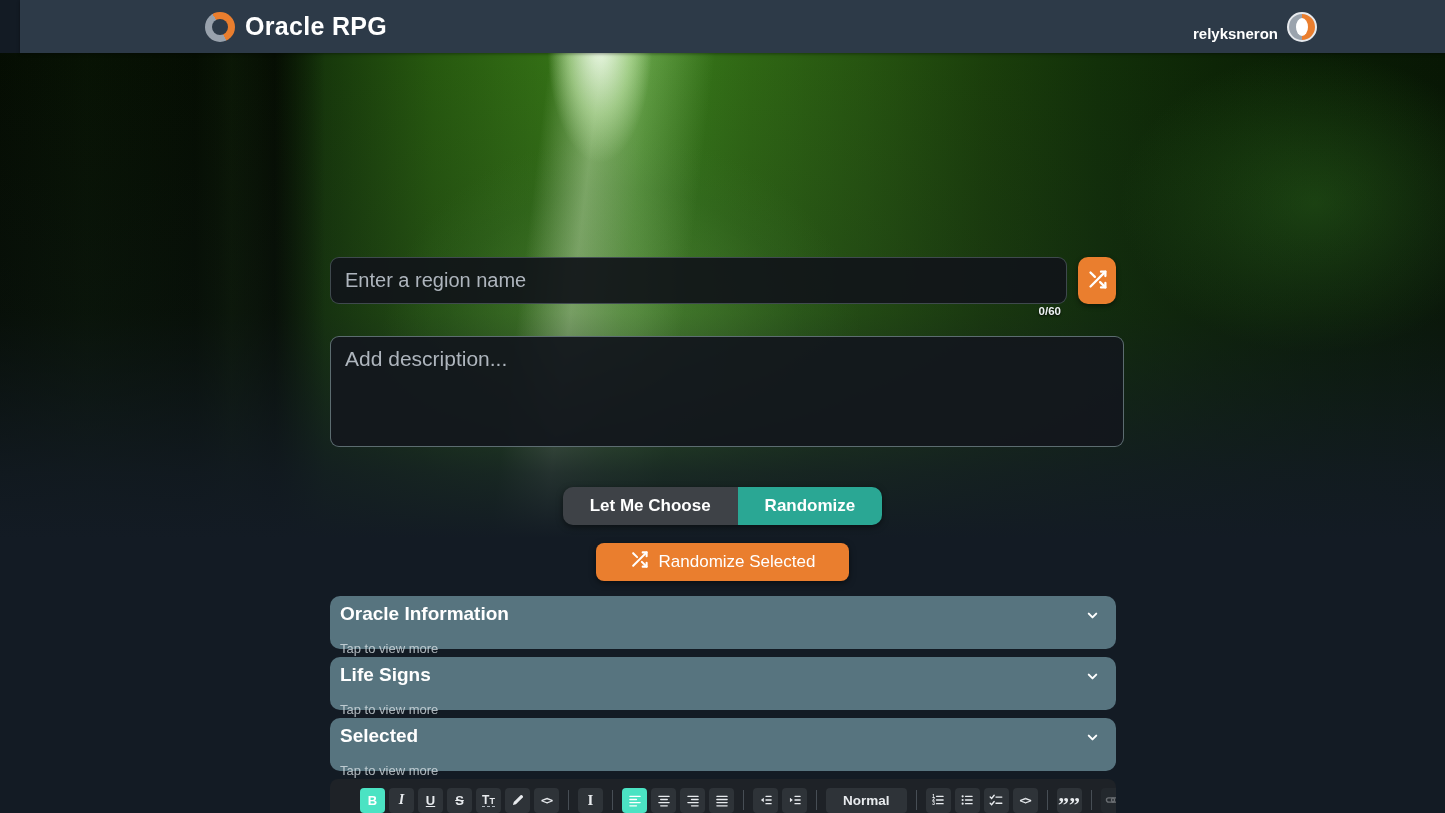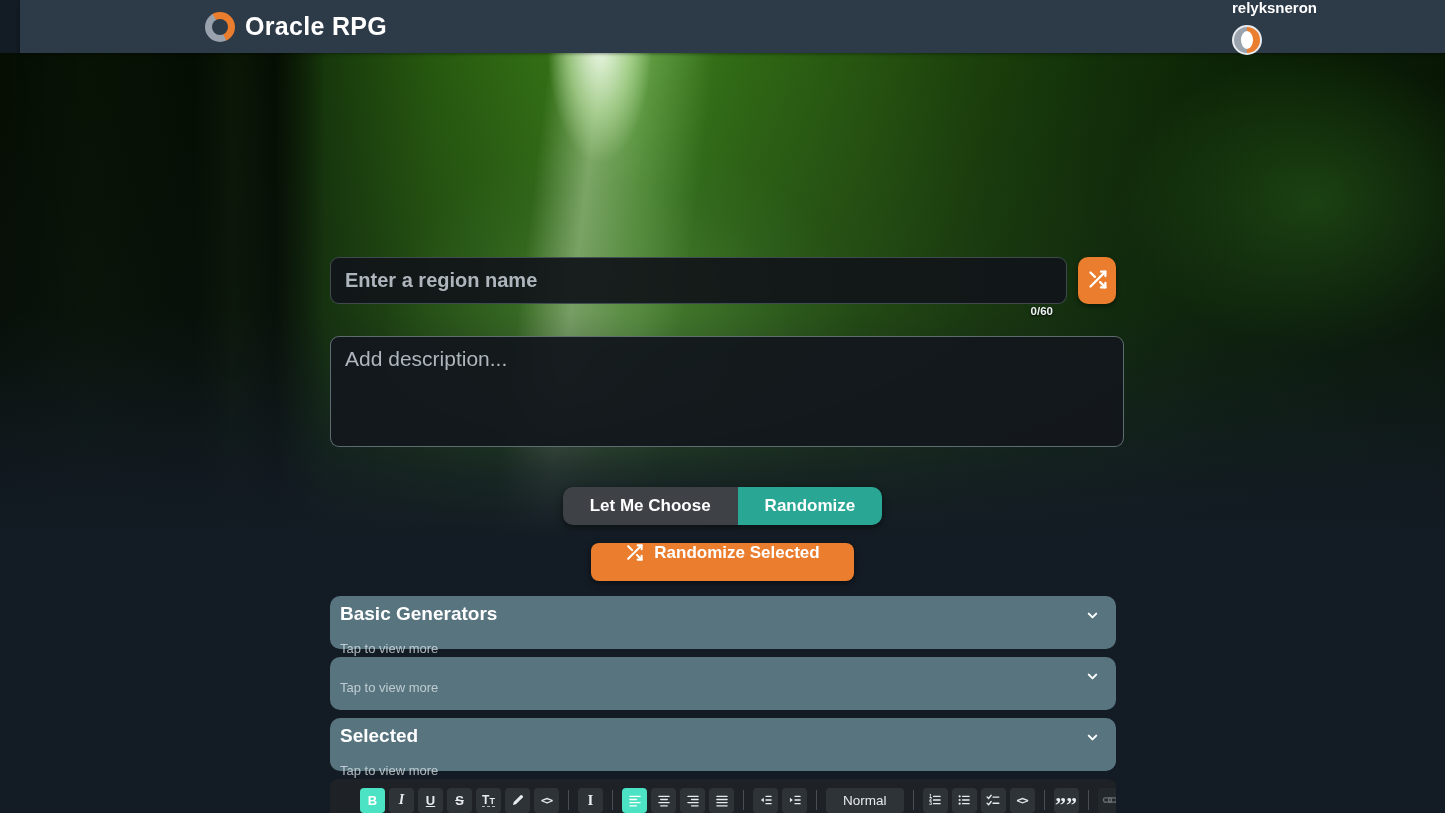"relyksneron" .user-box { align-items: flex-start -> flex-end; flex-direction: column -> none }
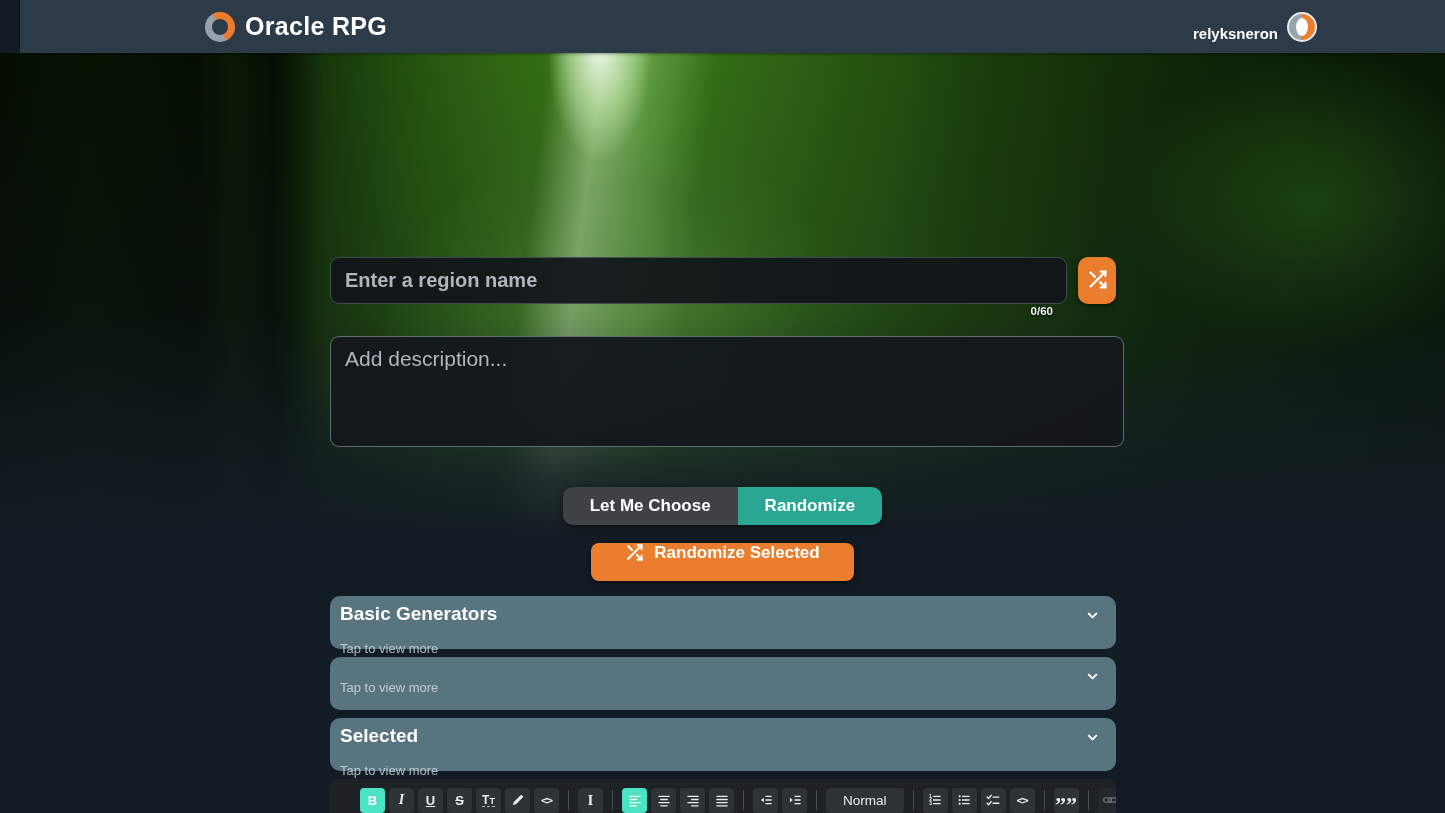"Enter a region name" .region-input { font-weight: bold -> none }
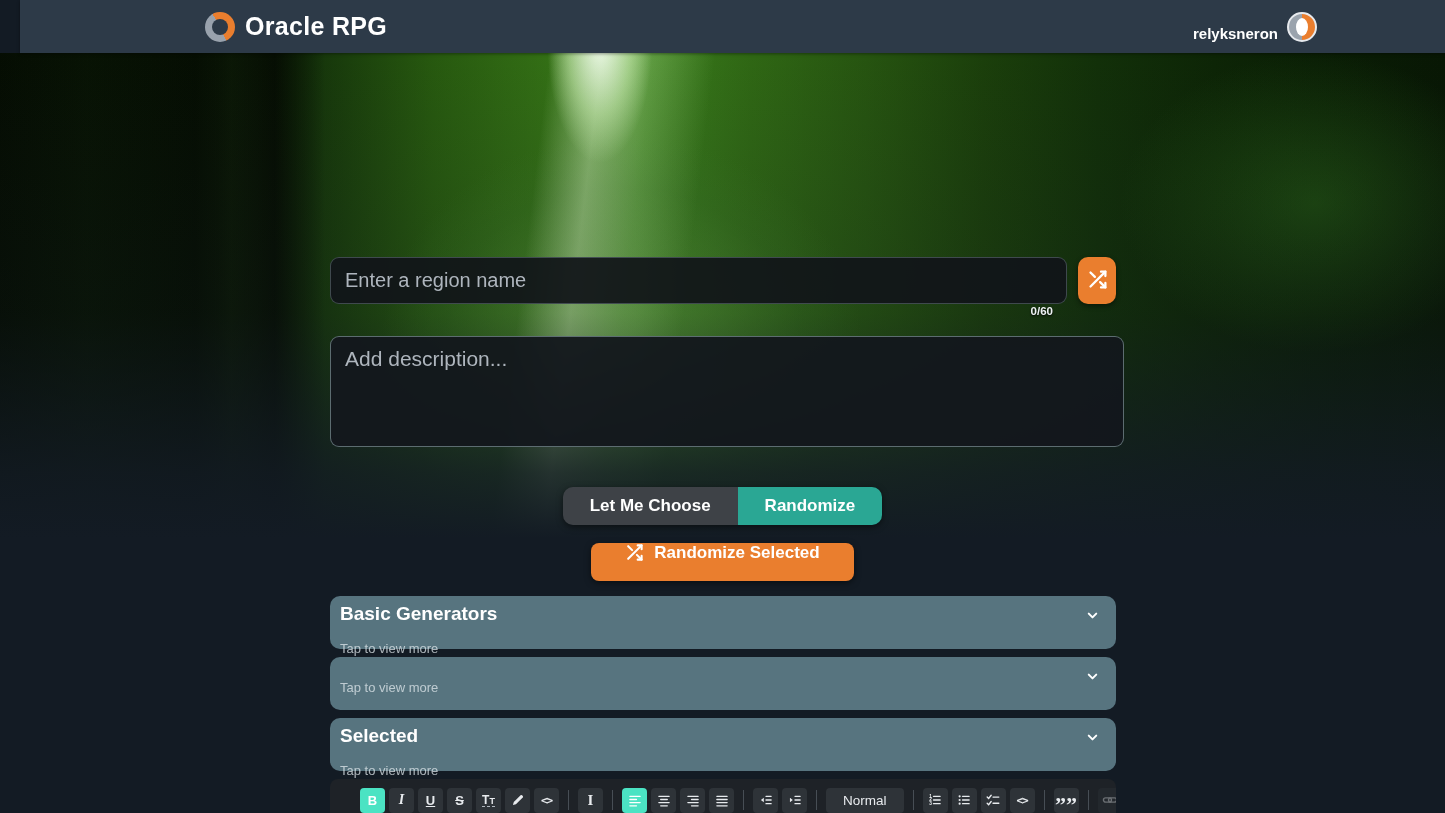"0/60" .counter-name { left: 324px -> 332px }
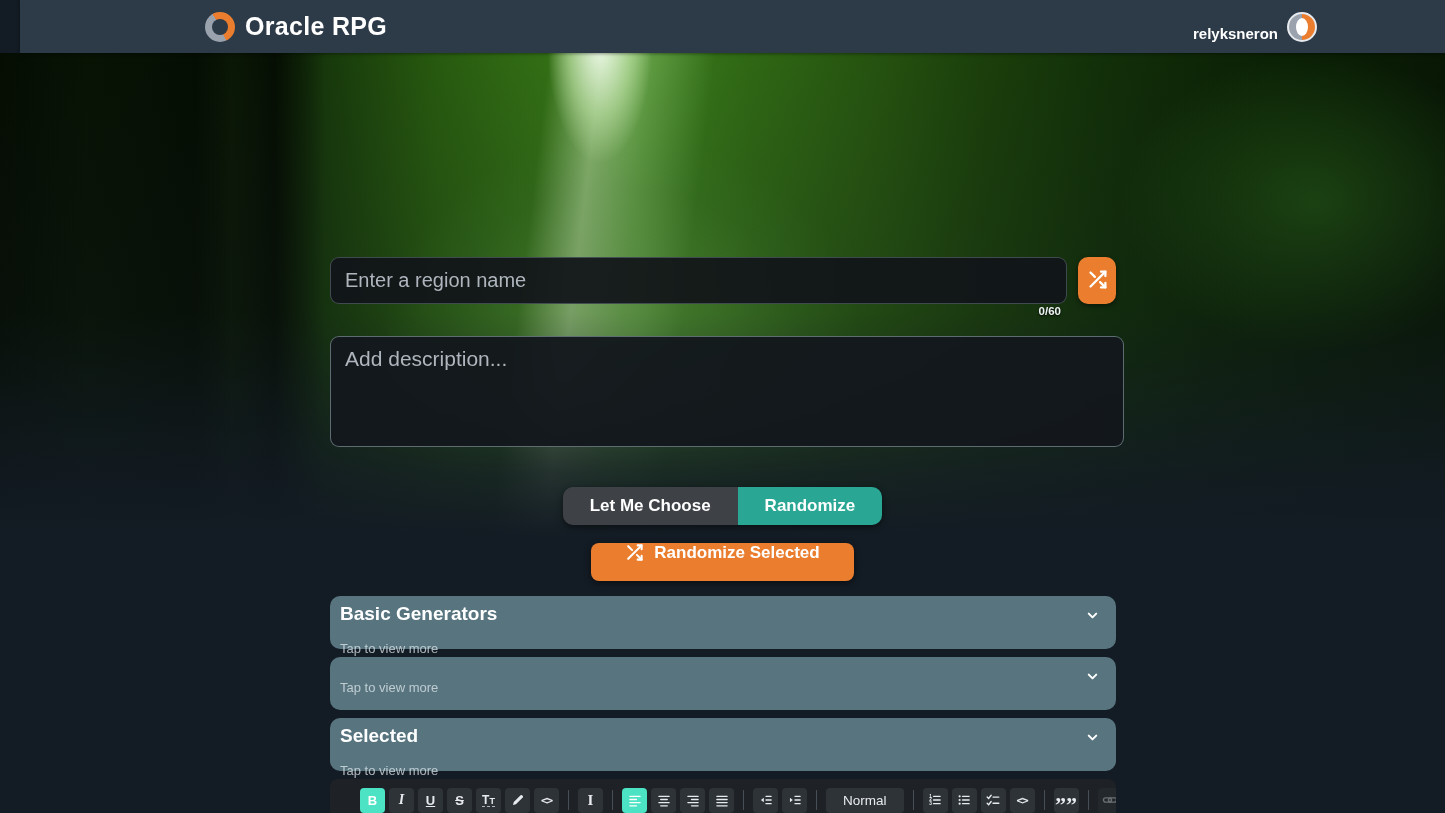"Randomize Selected" .rand-btn { align-items: flex-start -> center; font-weight: 700 -> 400 }
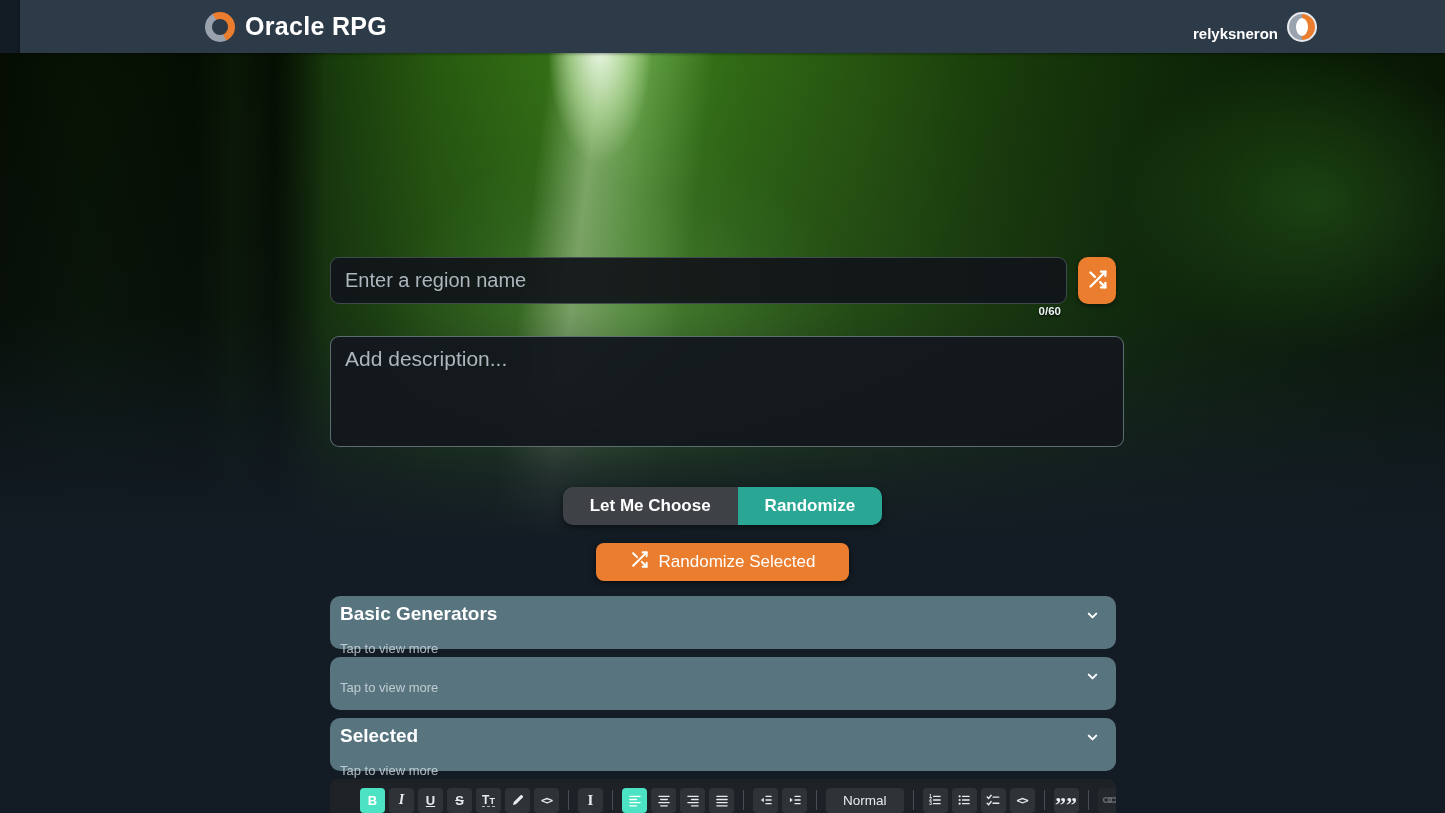"Basic Generators" div.acc-title { text: Basic Generators -> Oracle Information }
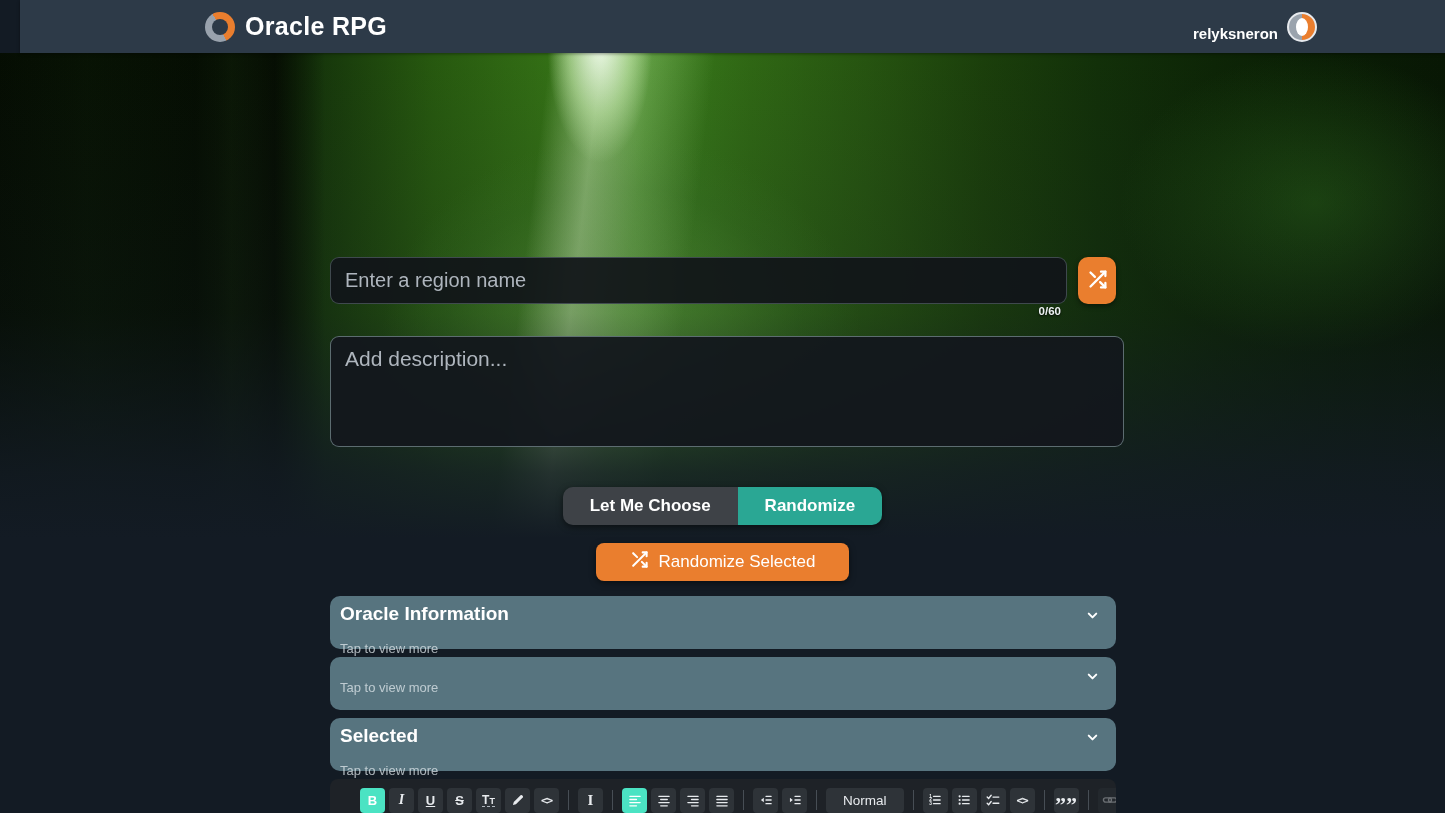"Life Signs" div.acc-title { html: none -> <div>Life Signs</div> }
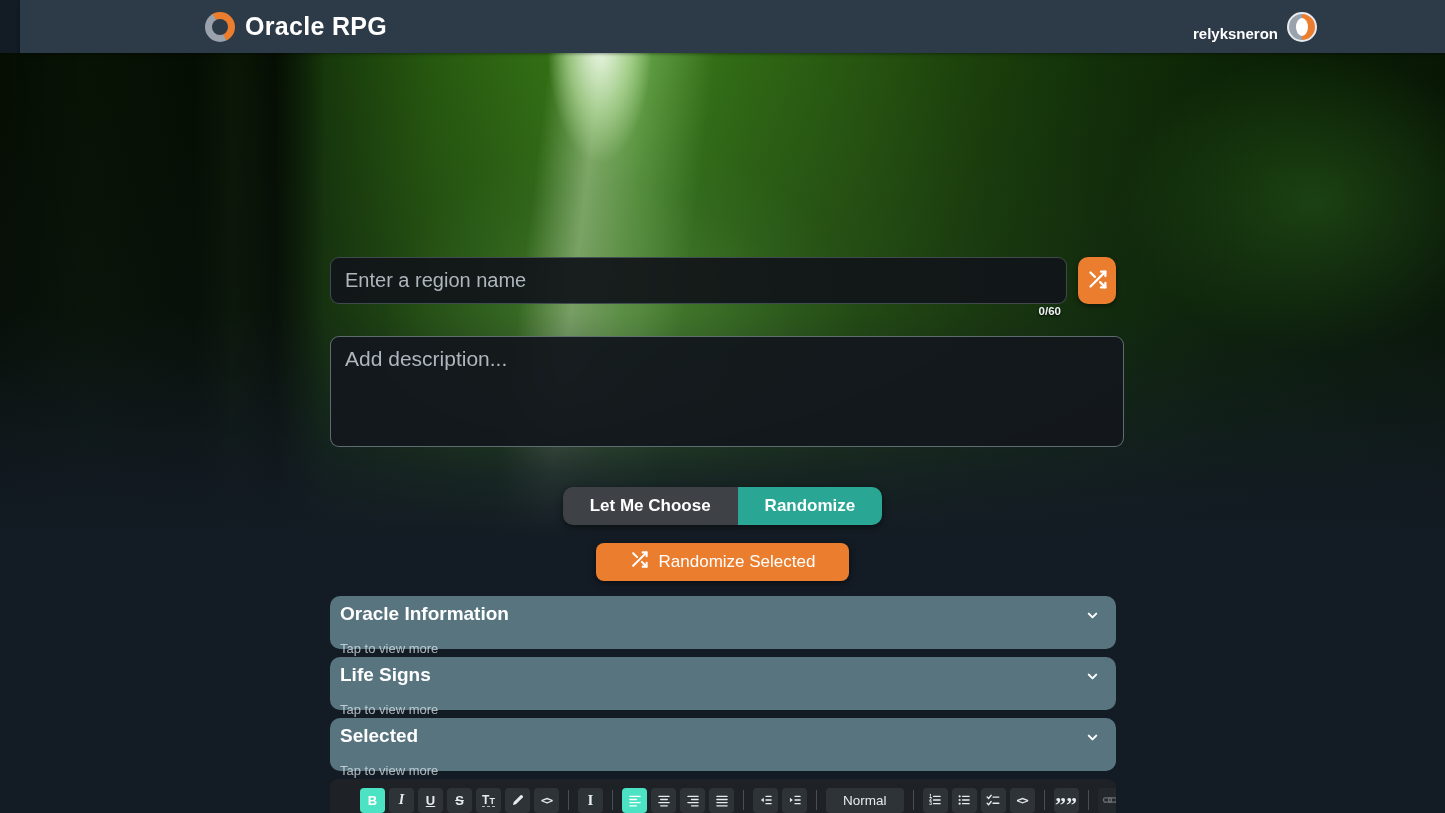"Normal" .tbtn.wide { font-weight: 400 -> 700 }
